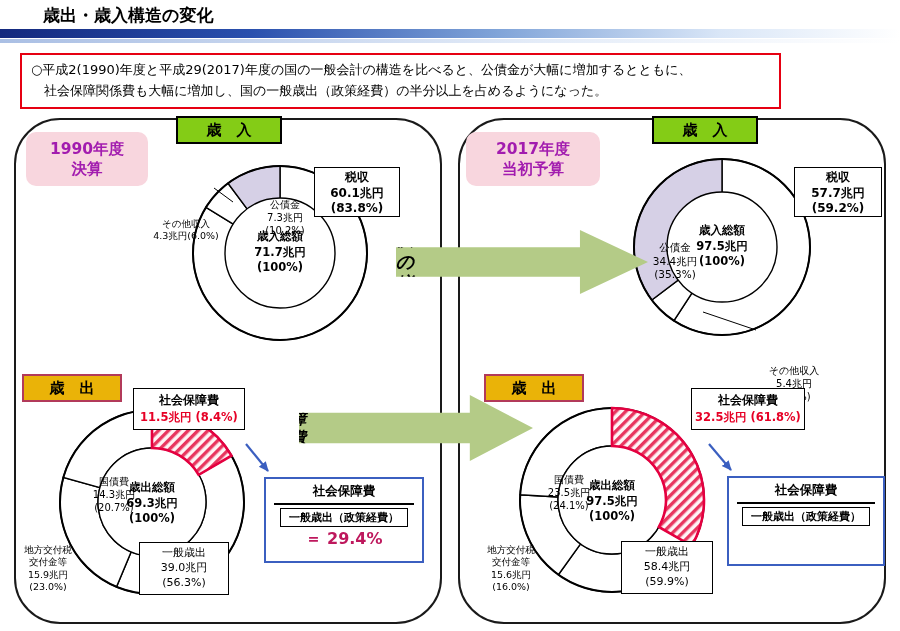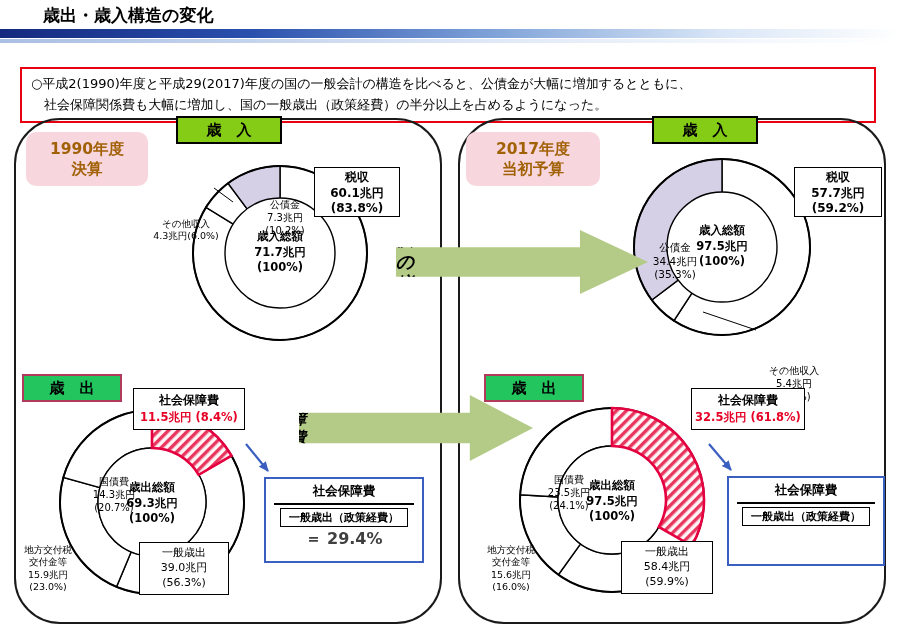"○平成2(1990)年度と平成29(2017)年度の国の一般会計の構造を比べると" div.abs { top: 67px -> 53px; width: 856px -> 761px }
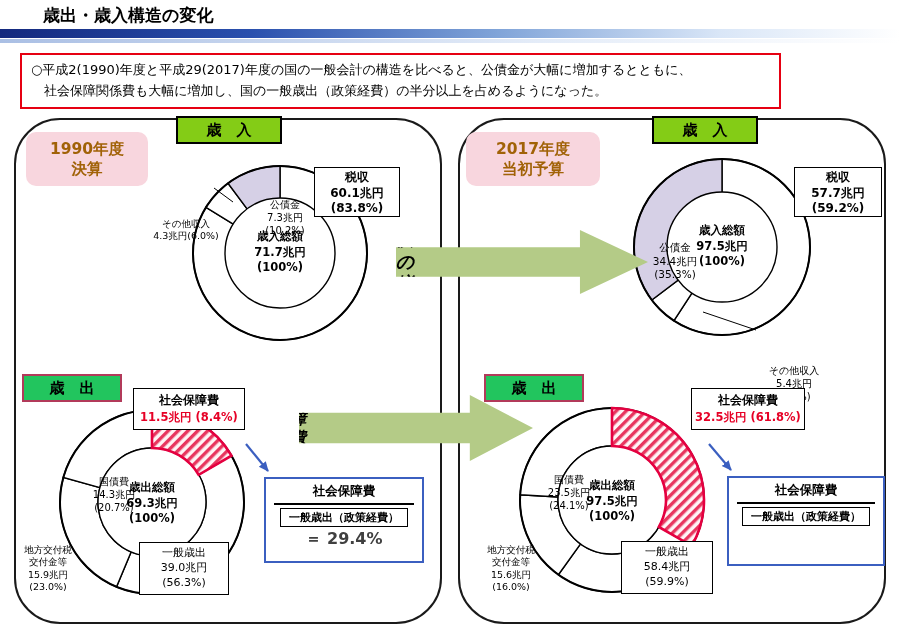"1990年度" .tag { color: #a16207 -> #a21caf }
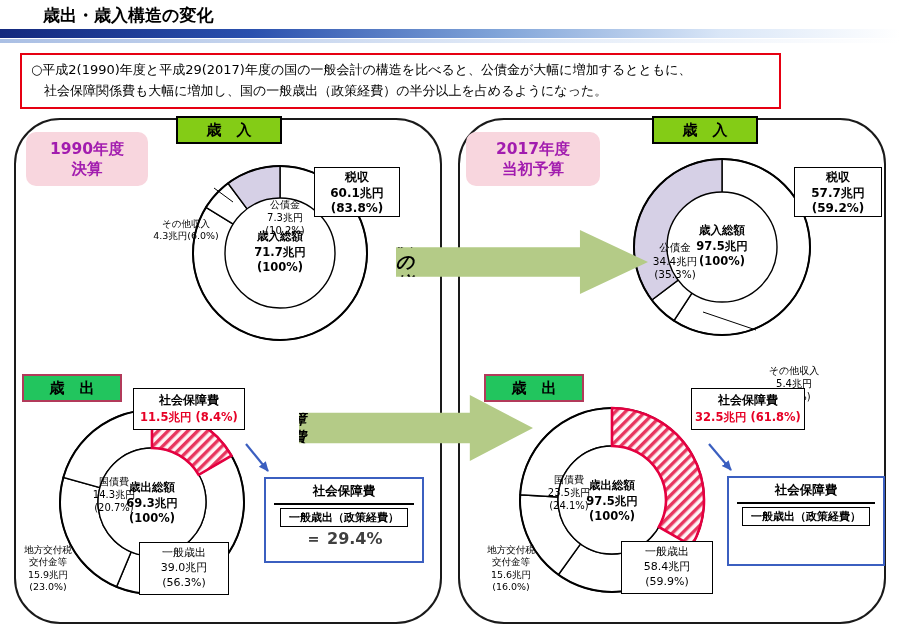"歳 出" .hdr-out { background: #22c55e -> #eab308 }
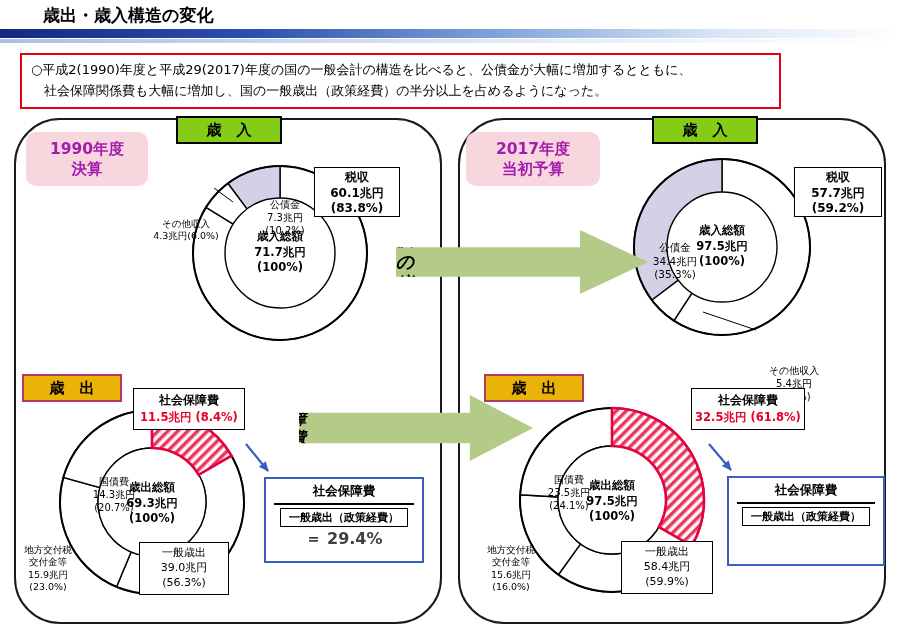"＝ 29.4%" .r-res { color: #404040 -> #be185d }
